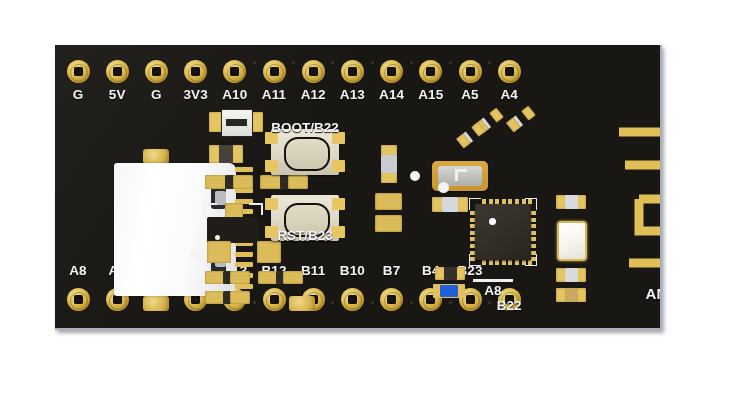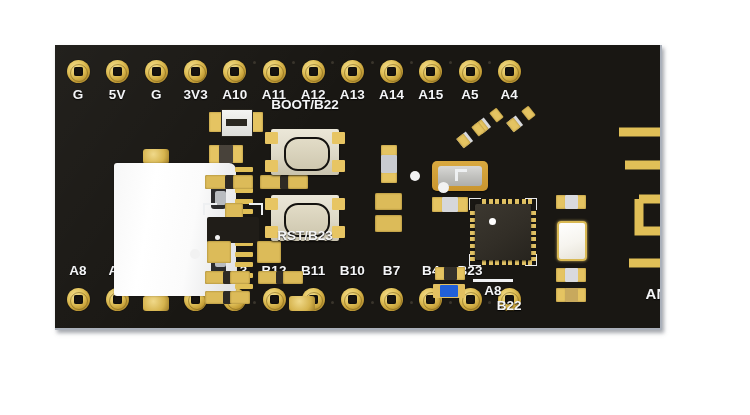"BOOT/B22" div.silk { top: 52px -> 75px }
